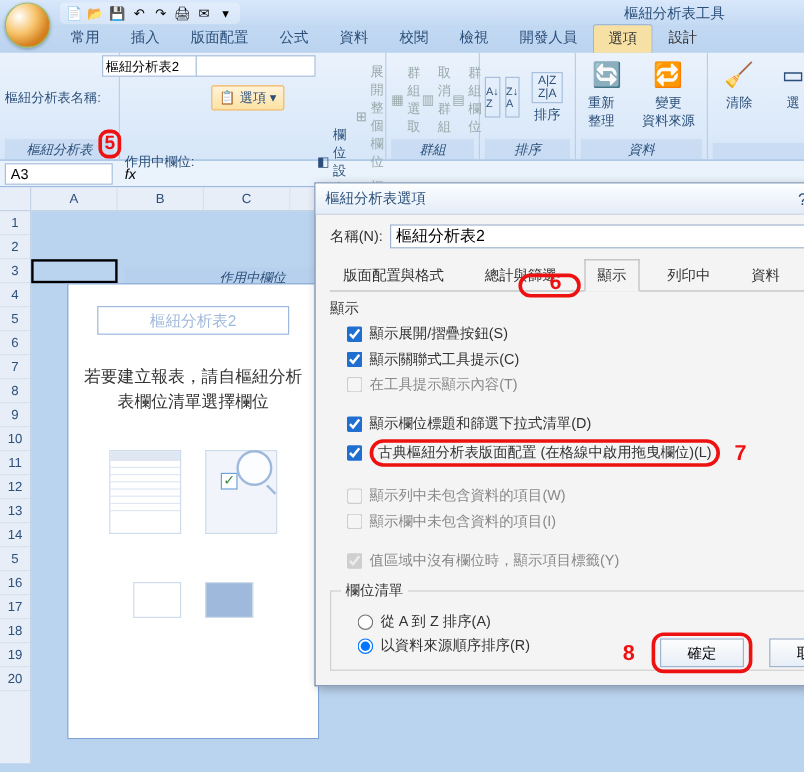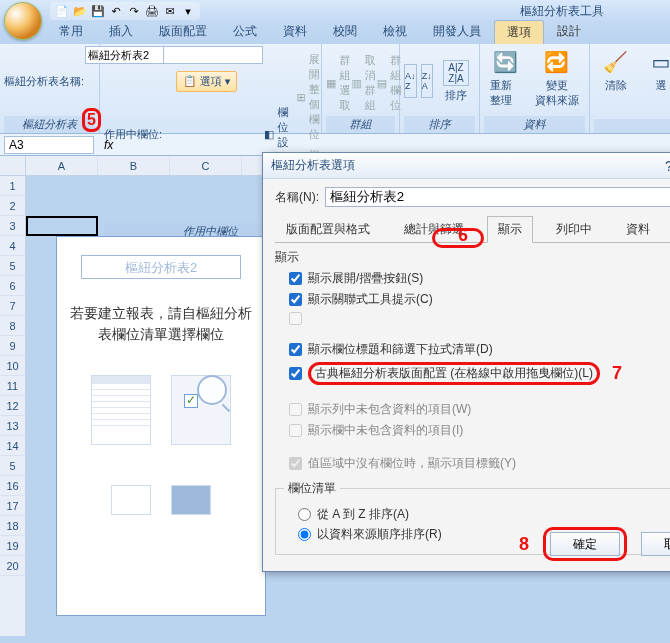"在工具提示顯示內容(T)" span { html: none -> <span>在工具提示顯示內容(T)</span> }
